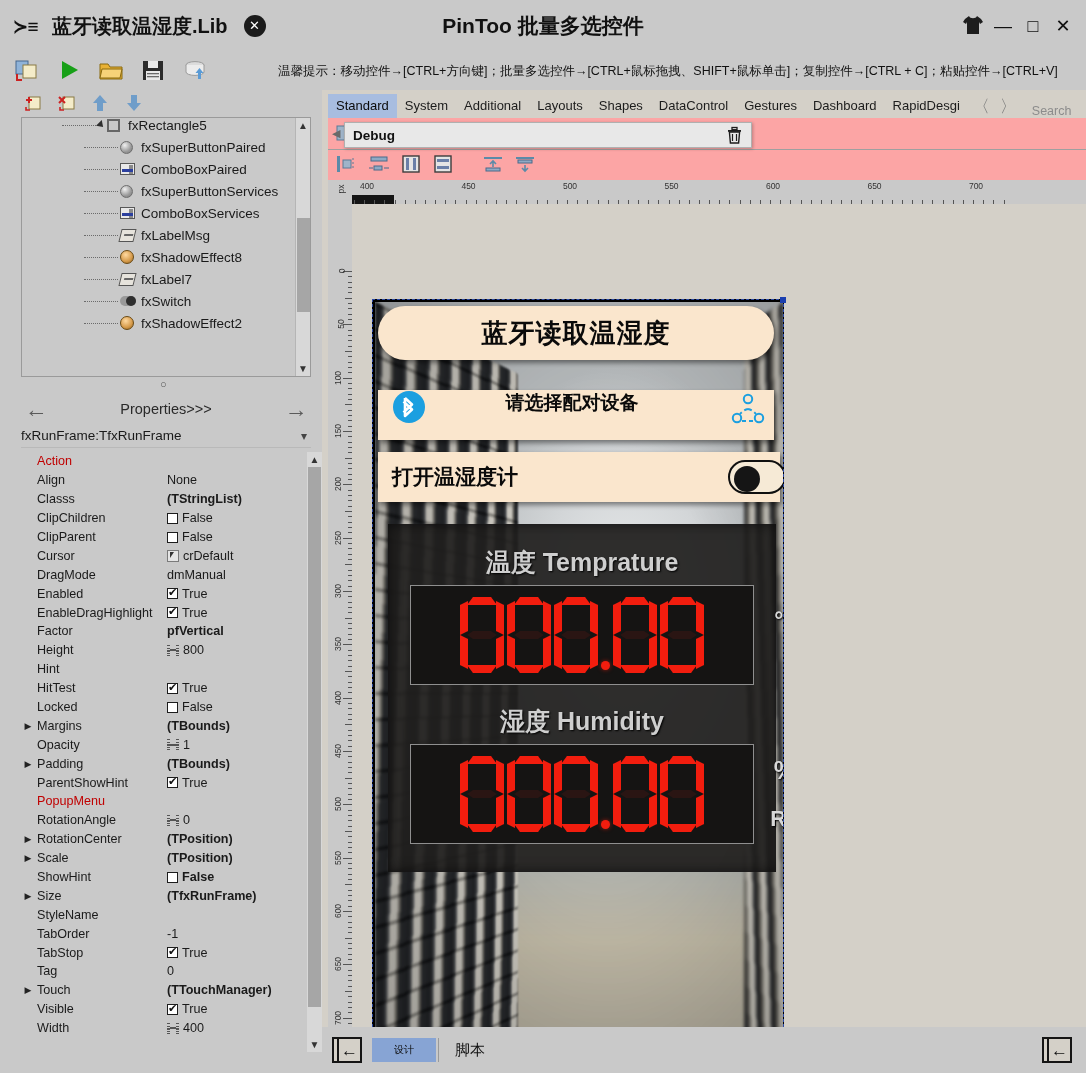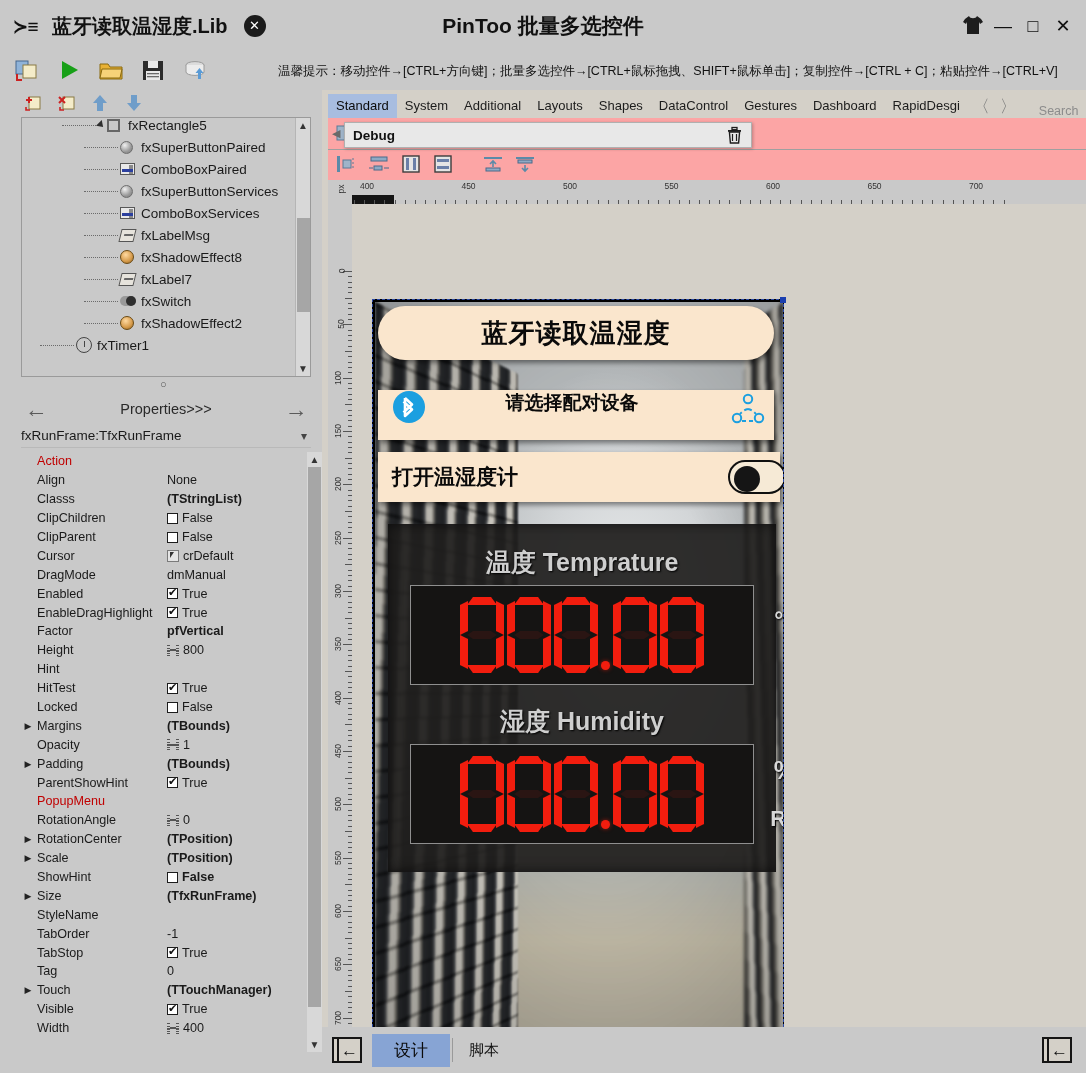"Search" #psearch { margin-left: 17px -> 10px }
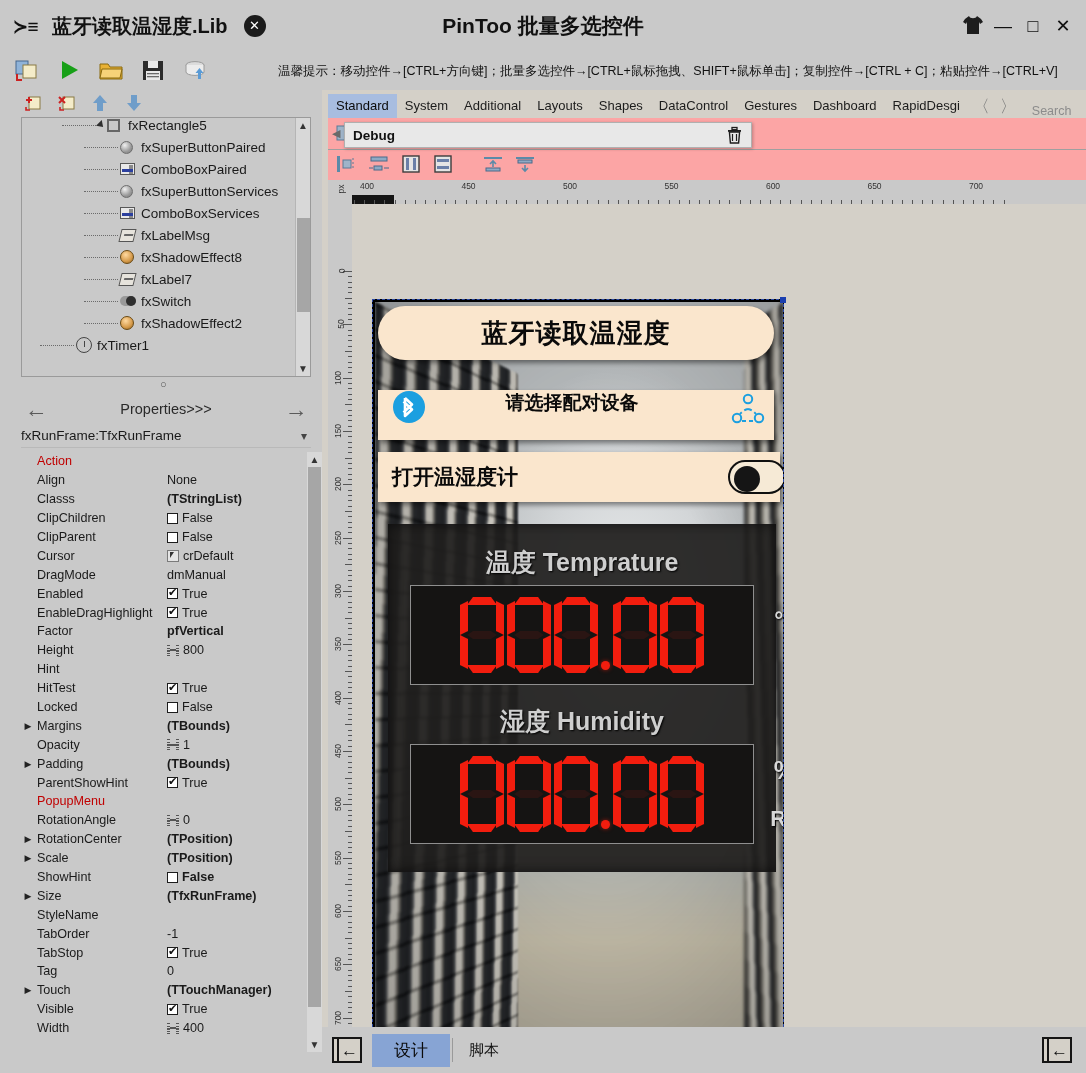"fxTimer1" div.tree-row { html: <div> <span></span> <span></span> <span> <span></span> </span> <span>fxTimer1</span> </div> -> none }
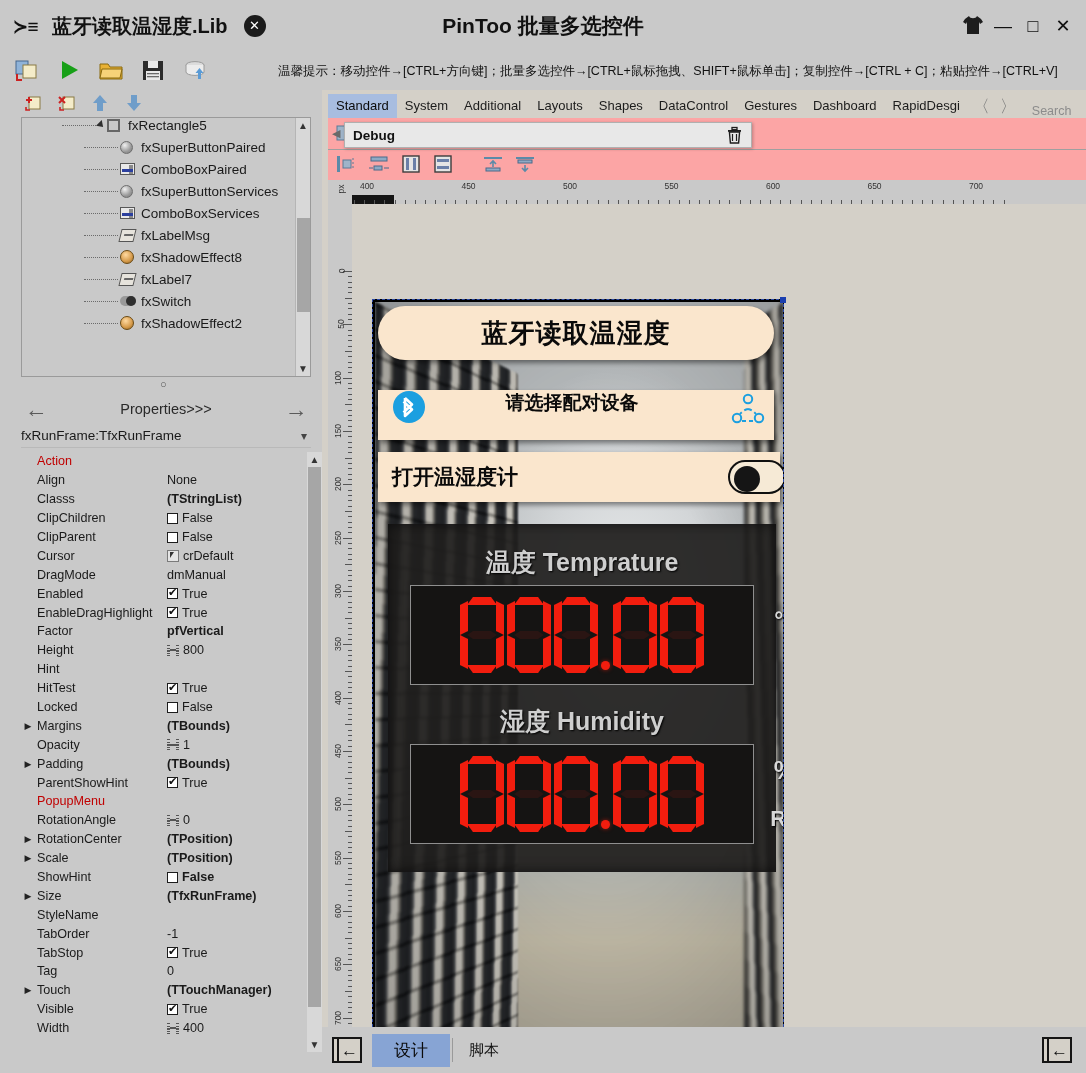"设计" #btab-design { font-size: 17px -> 10px }
